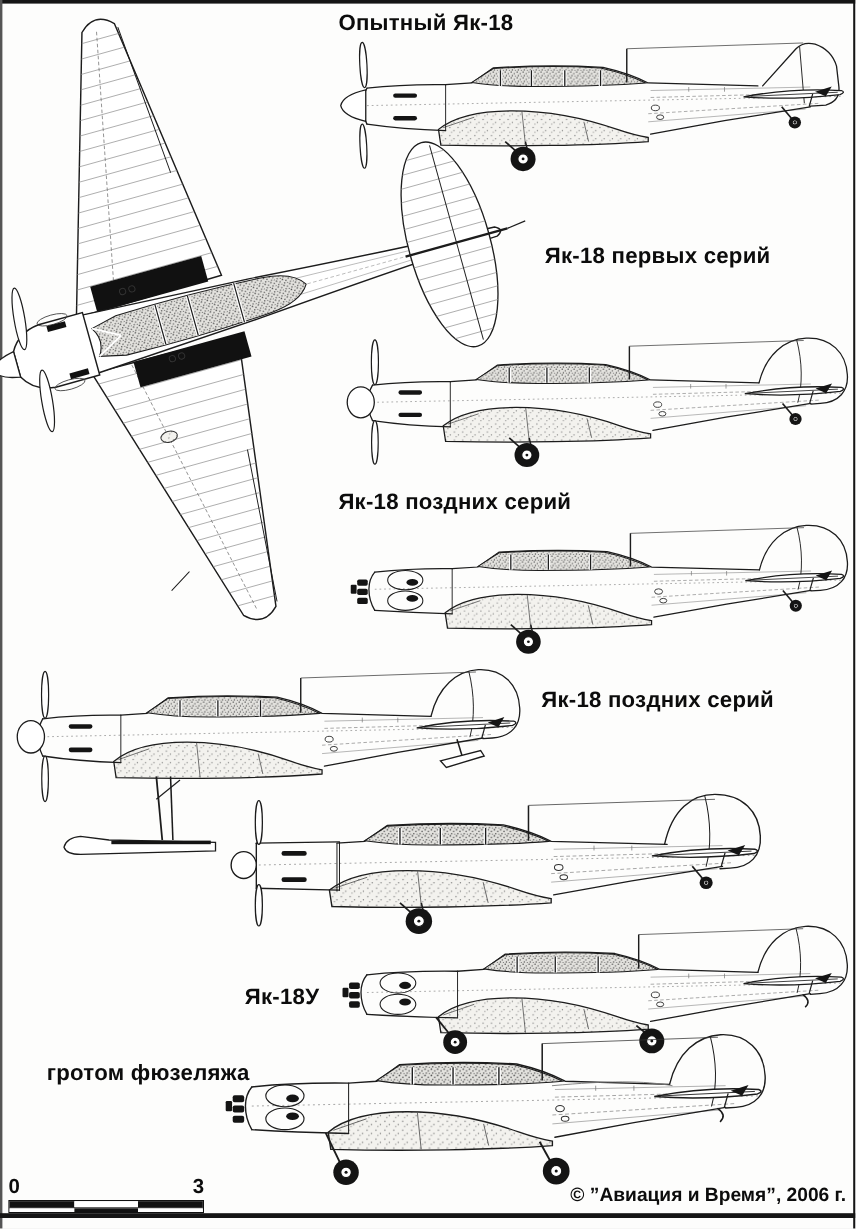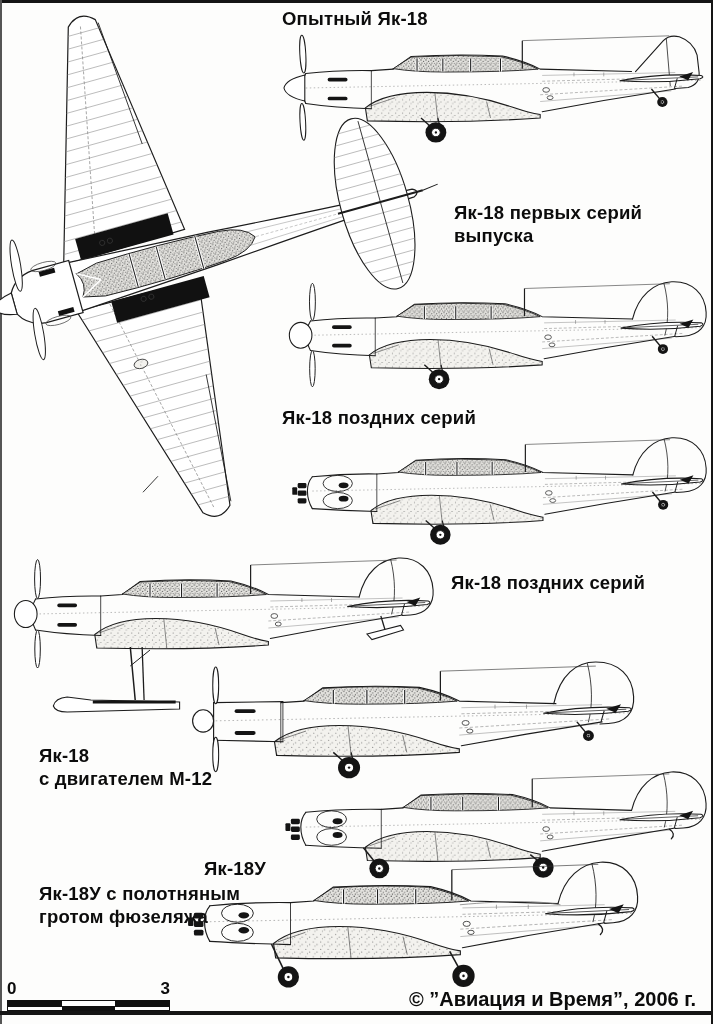"выпуска" span { html: <span>выпуска</span> -> none }
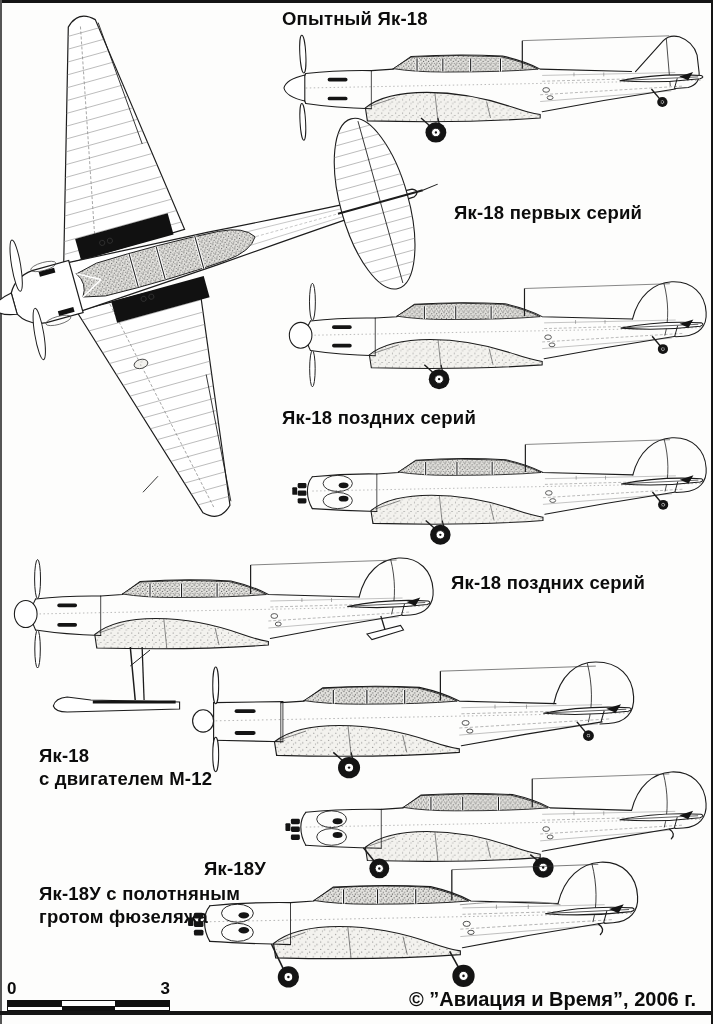"Як-18" div.caption { html: <div> <span>Як-18</span> <span>с двигателем М-12</span> </div> -> none }
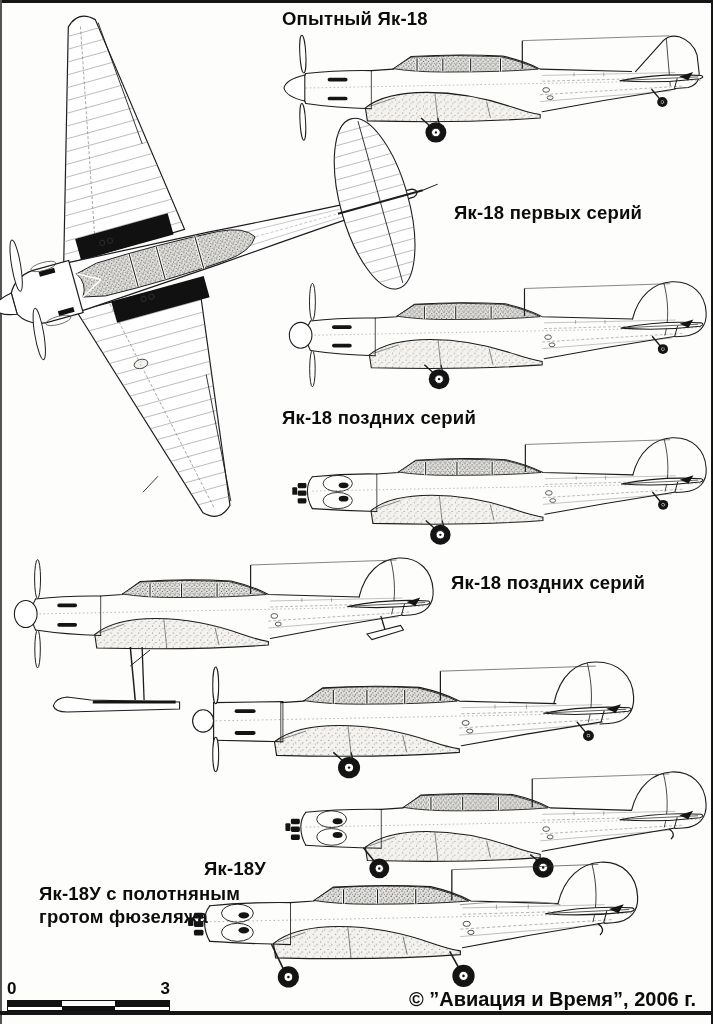"Як-18У" div.caption { top: 857px -> 819px }
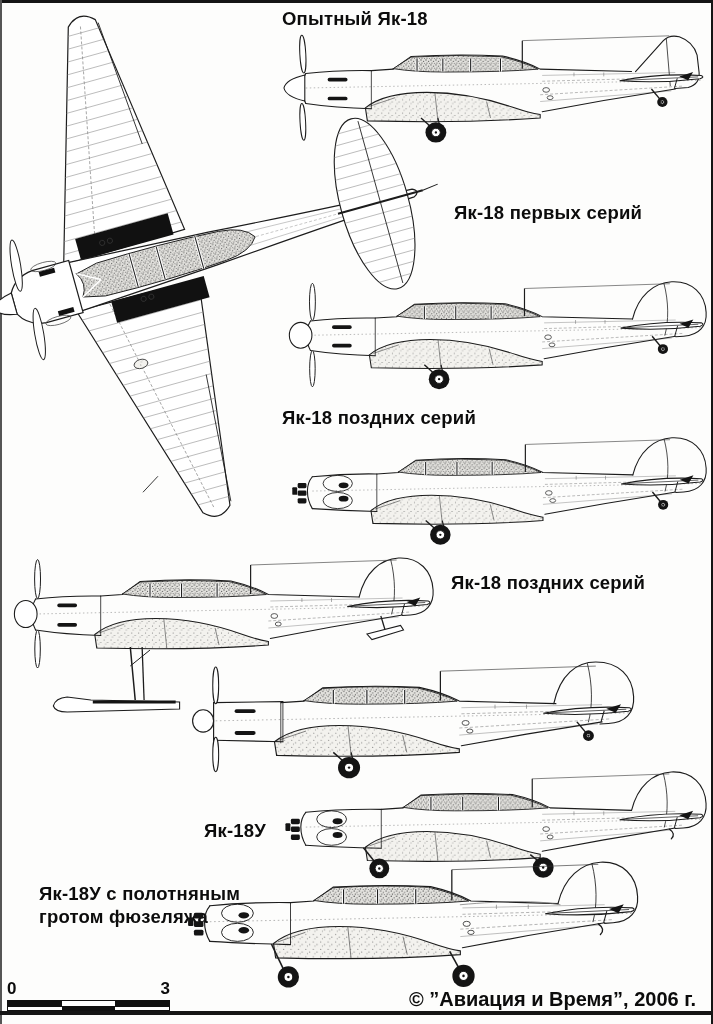"Як-18У с полотняным" span { html: <span>Як-18У с полотняным</span> -> none }
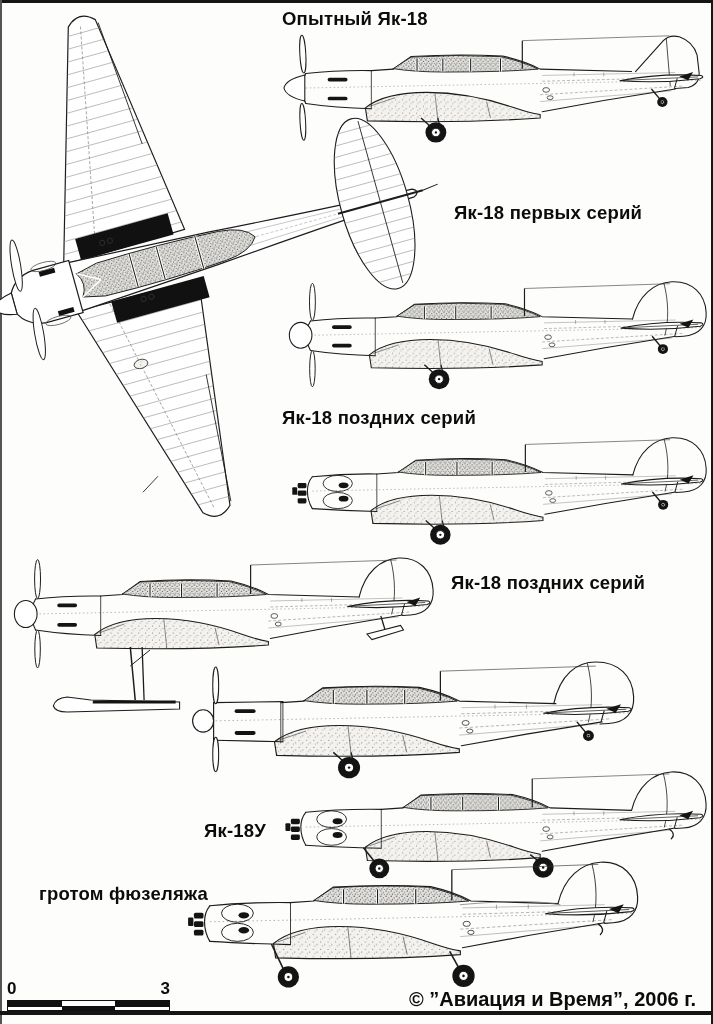"© ”Авиация и Время”, 2006" #copyright { font-size: 20px -> 16px; text-align: center -> right }
